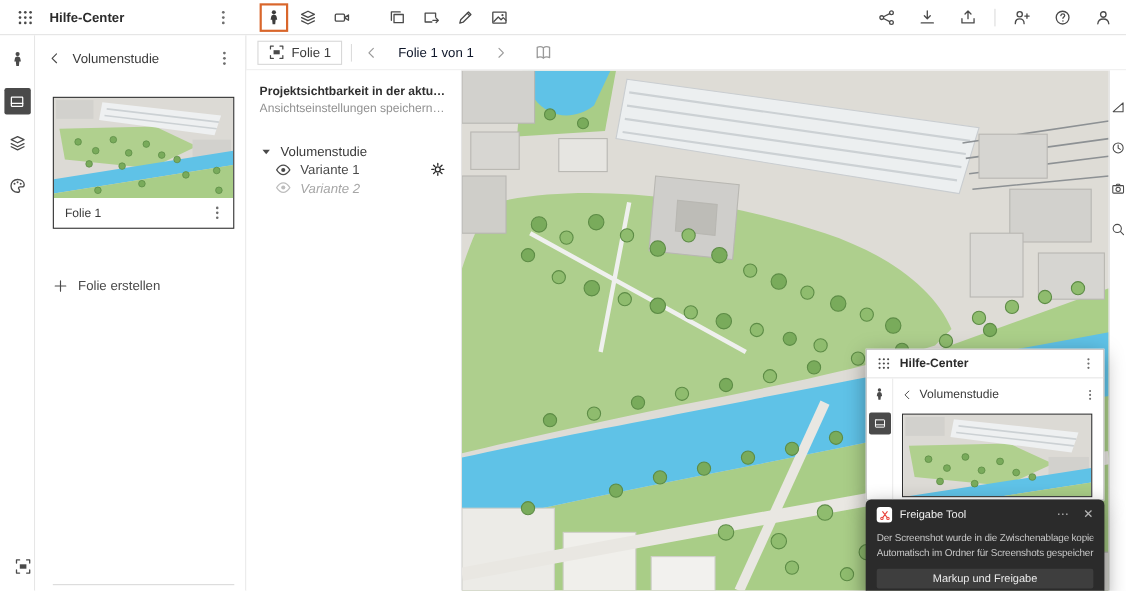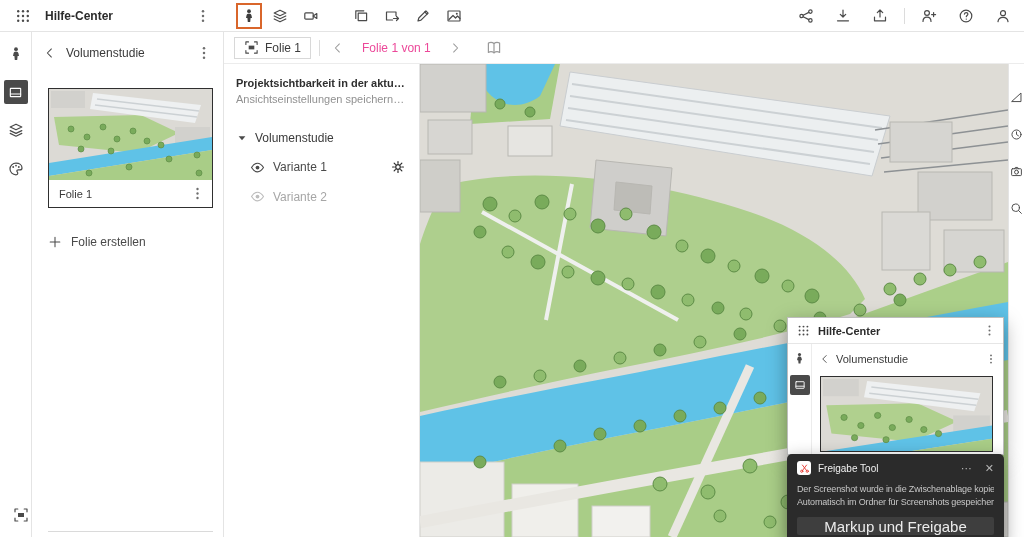"Folie 1 von 1" .counter { color: #ec4899 -> #0f172a }
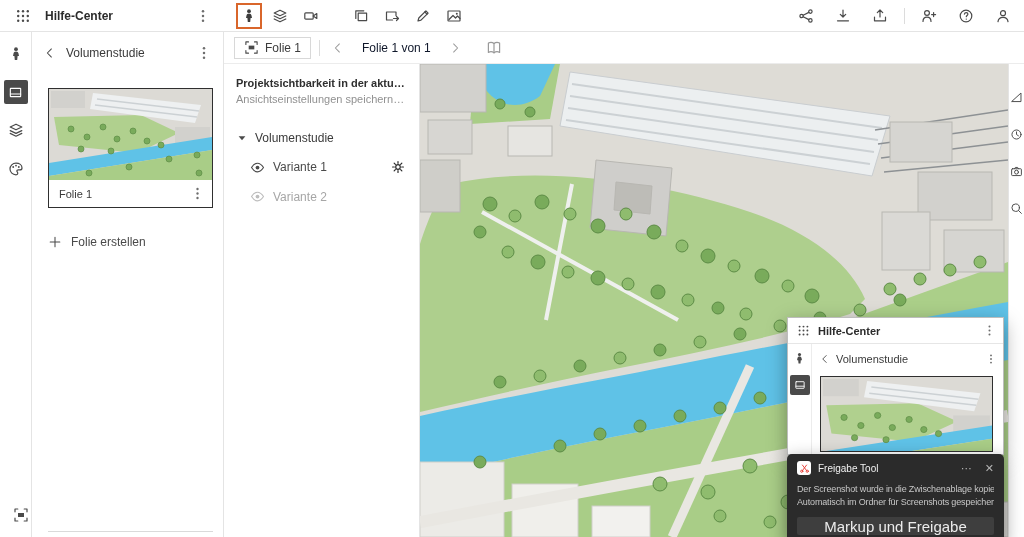"Variante 1" .vis-row { margin-top: 13px -> none }
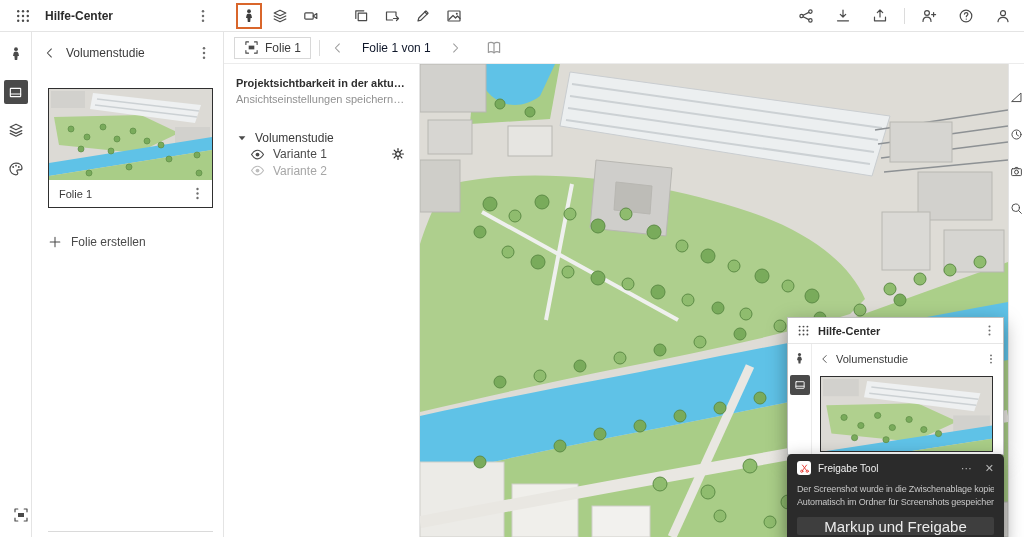"Variante 2" .vis-row .dim { font-style: none -> italic }
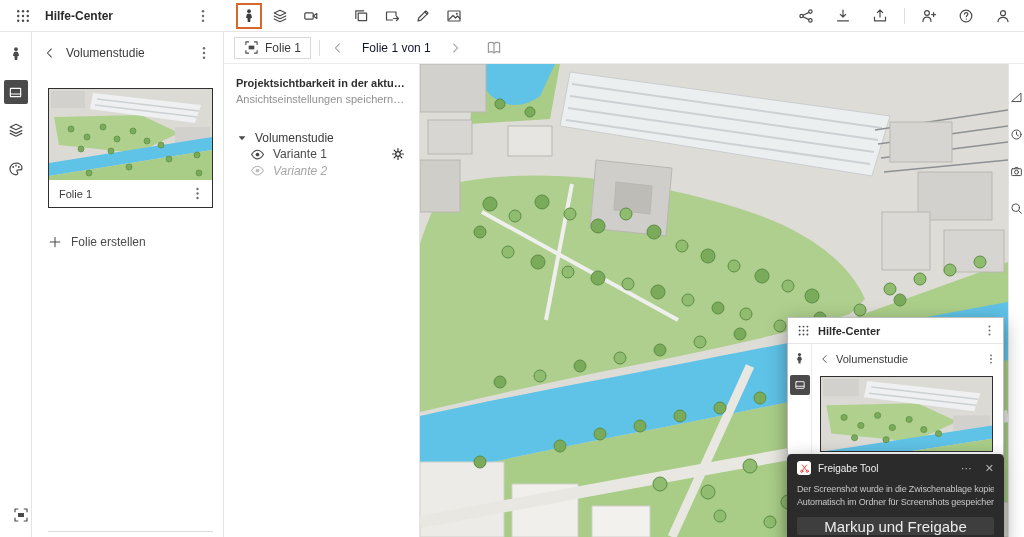"Folie erstellen" .create-row { top: 203px -> 221px }
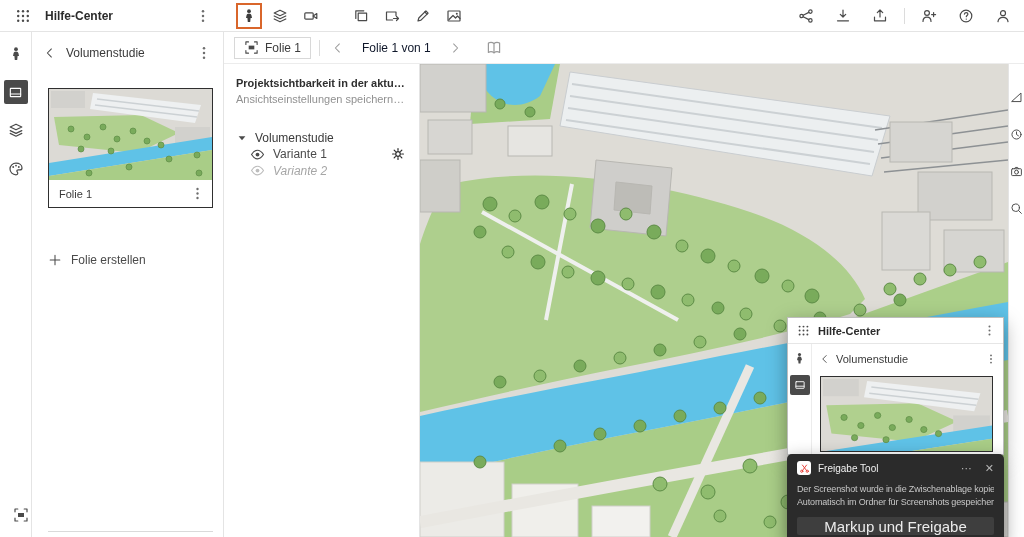"Markup und Freigabe" .toast-btn { font-size: 15px -> 10px }
